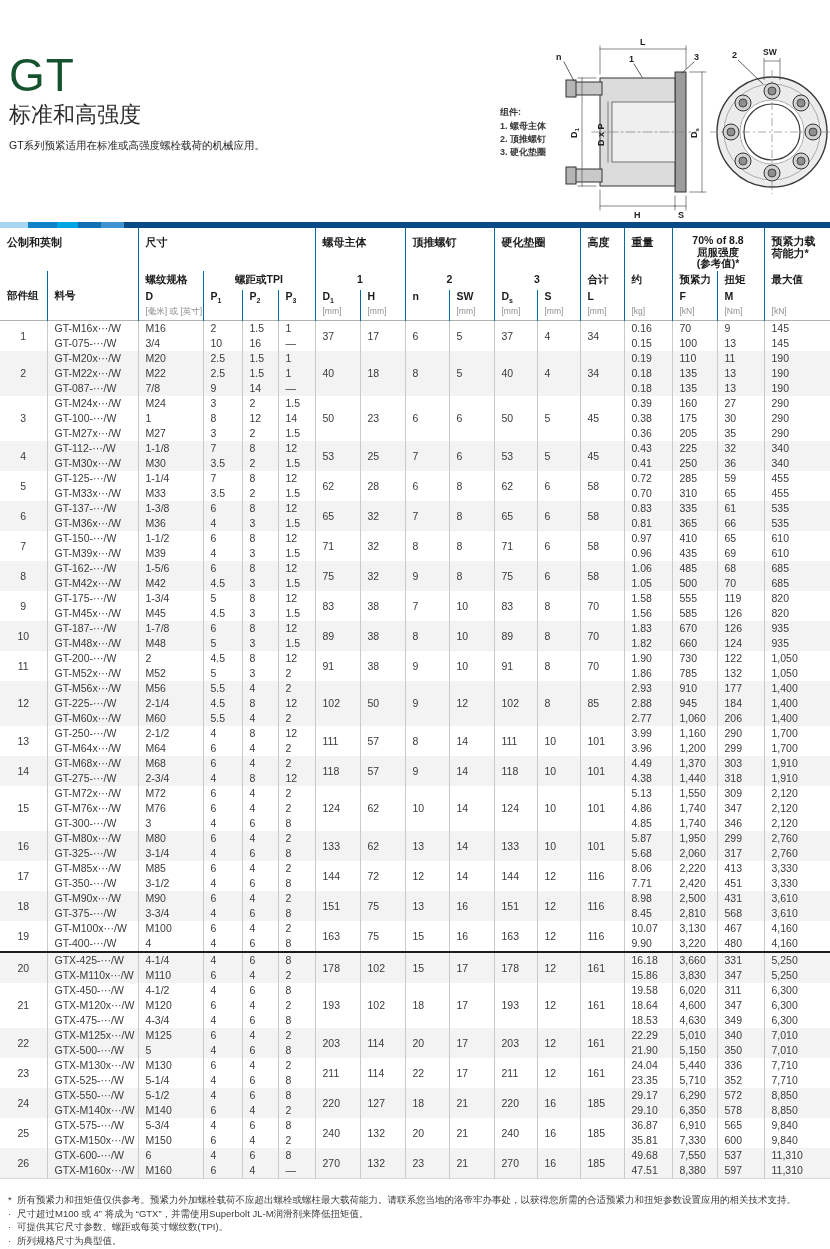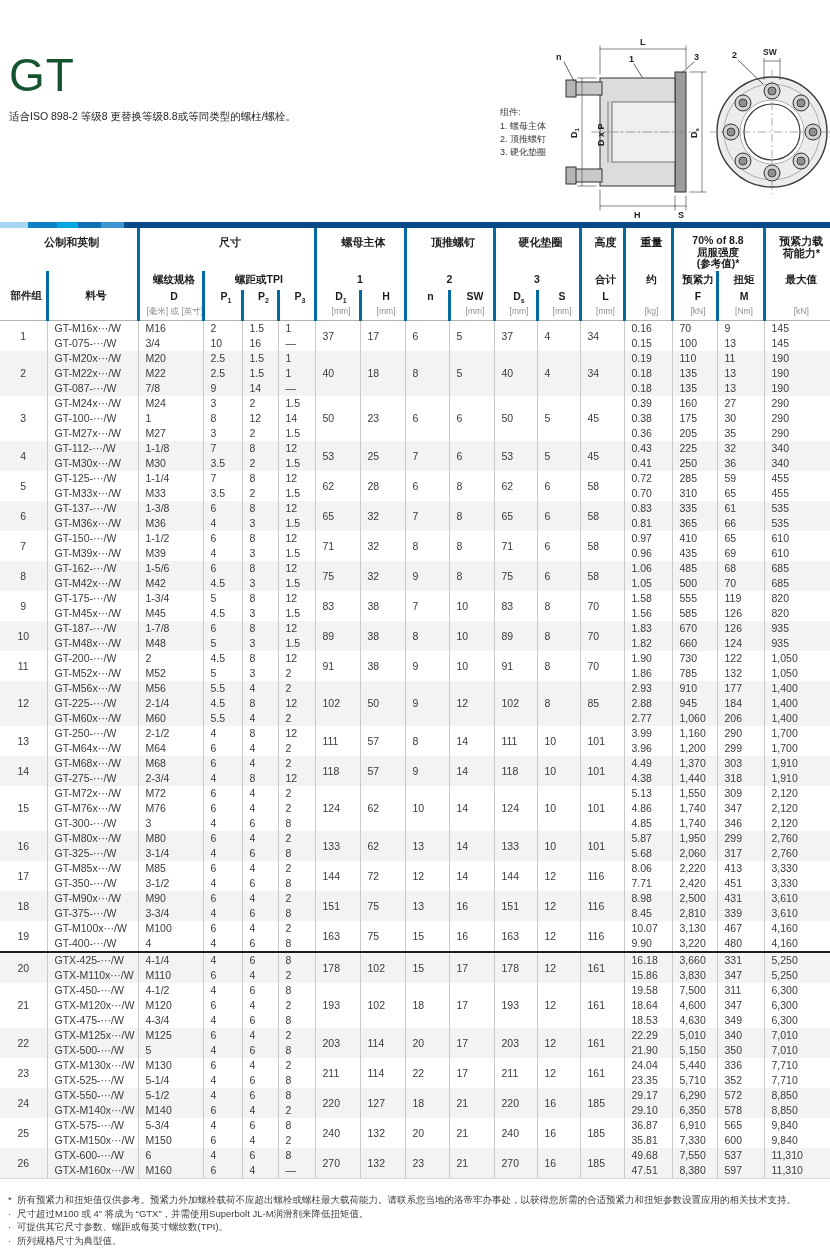"标准和高强度" div.sub-title { html: none -> <div>标准和高强度</div> }
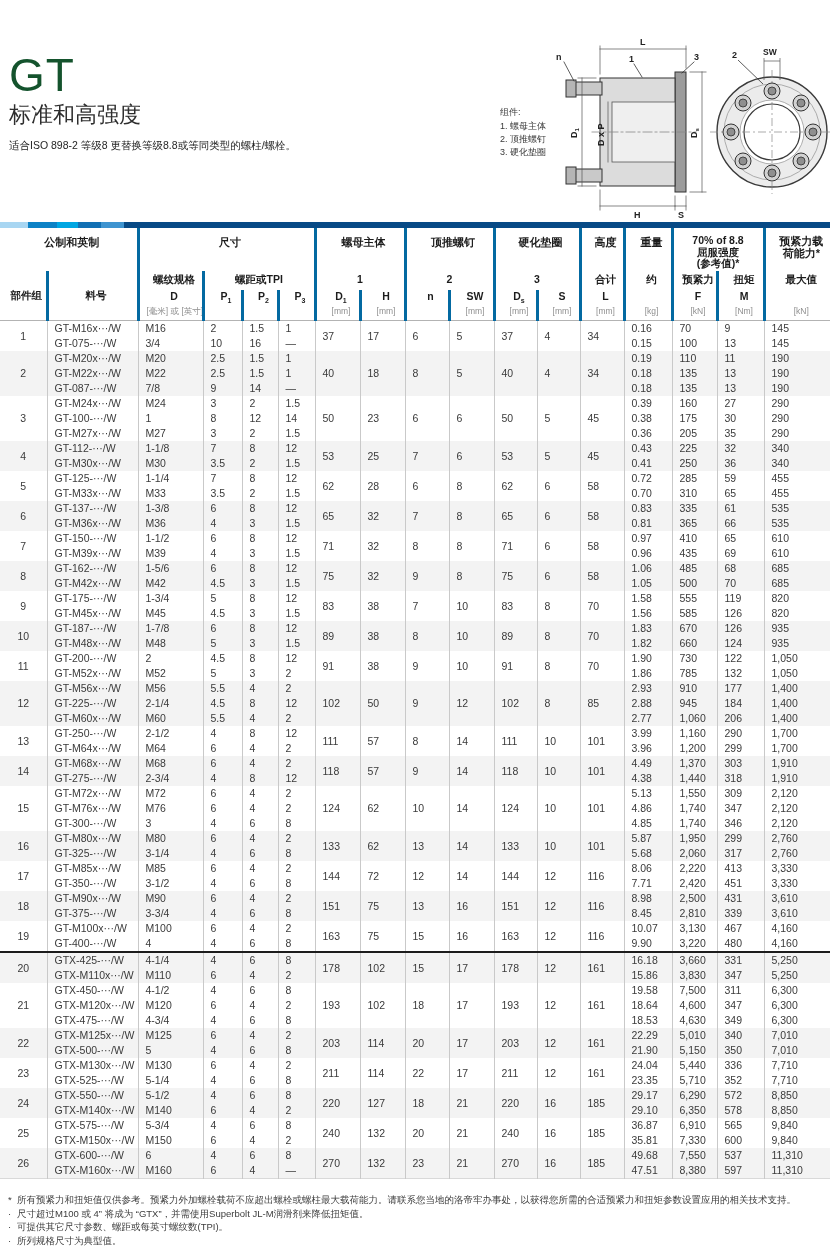"组件:" .legend { font-weight: none -> bold }
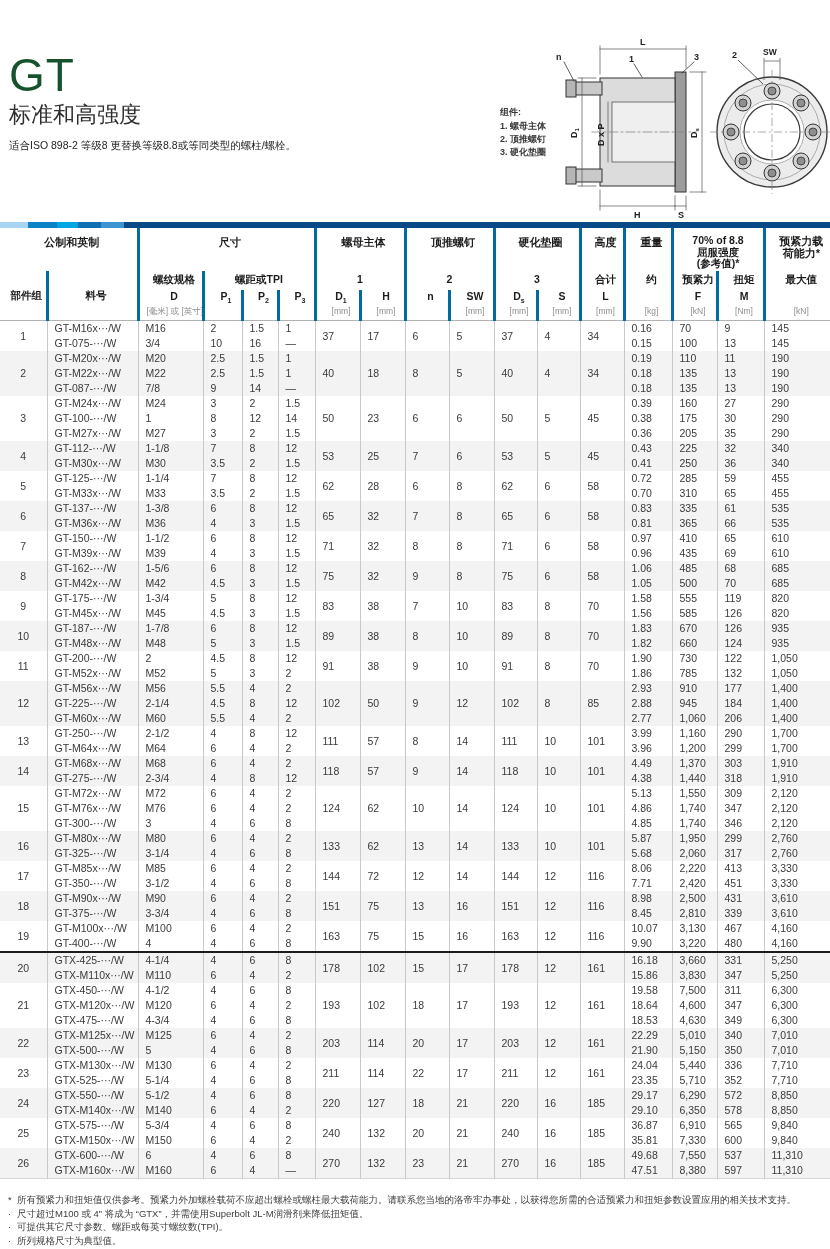"GT系列预紧适用在标准或高强度螺栓载荷的机械应用。" div { html: none -> <div>GT系列预紧适用在标准或高强度螺栓载荷的机械应用。</div> }
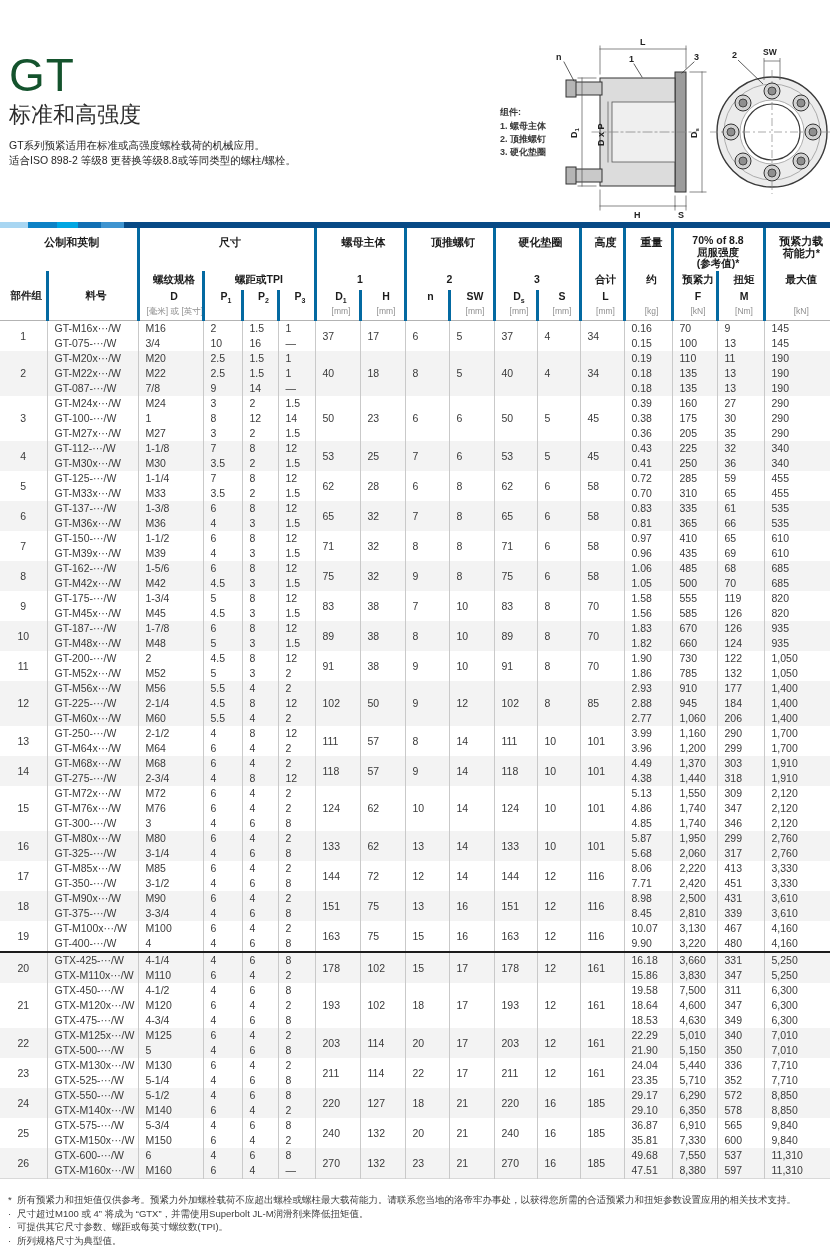"适合ISO 898-2 等级8 更替换等级8.8或等同类型的螺柱/螺栓。" div { html: <div>适合ISO 898-2 等级8 更替换等级8.8或等同类型的螺柱/螺栓。</div> -> none }
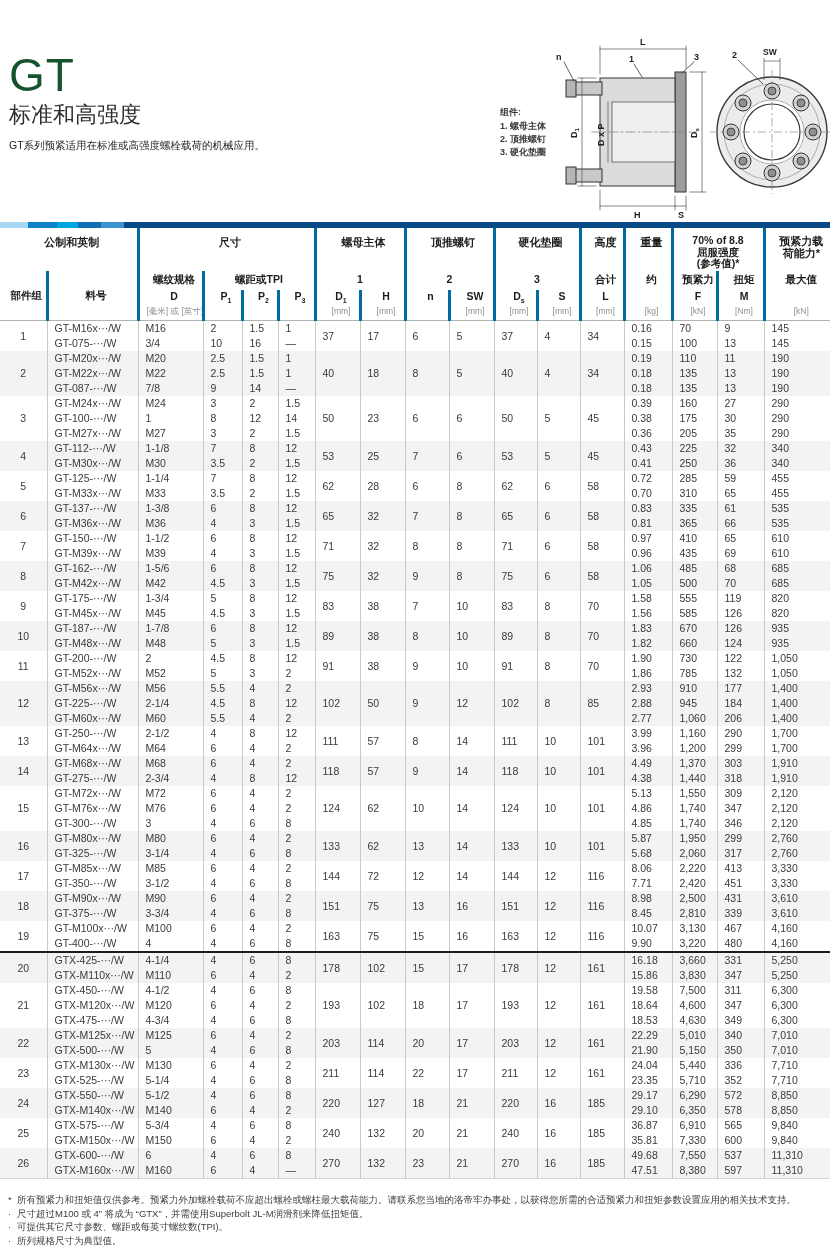"公制和英制" thead th { text-align: center -> left }
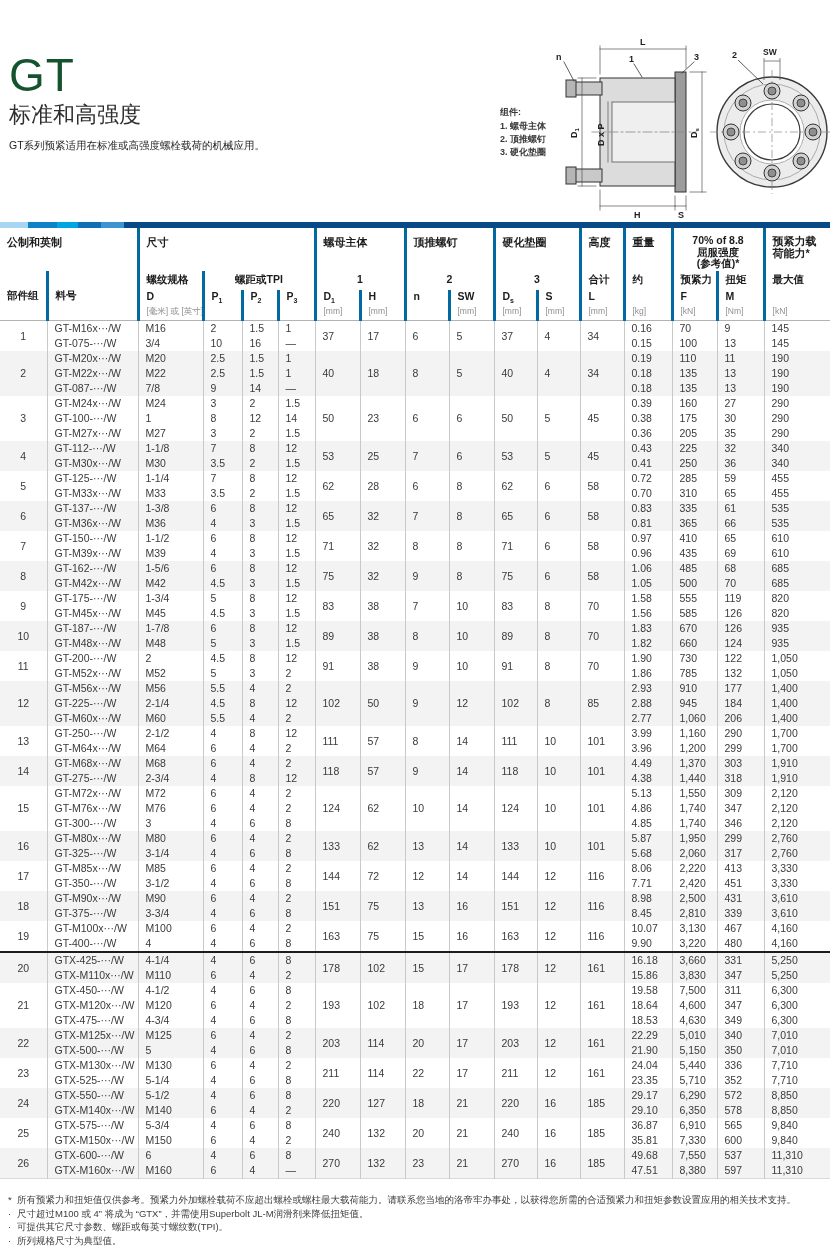"尺寸" thead th.bl { border-left: 3px solid #0369a1 -> 1px solid #0369a1 }
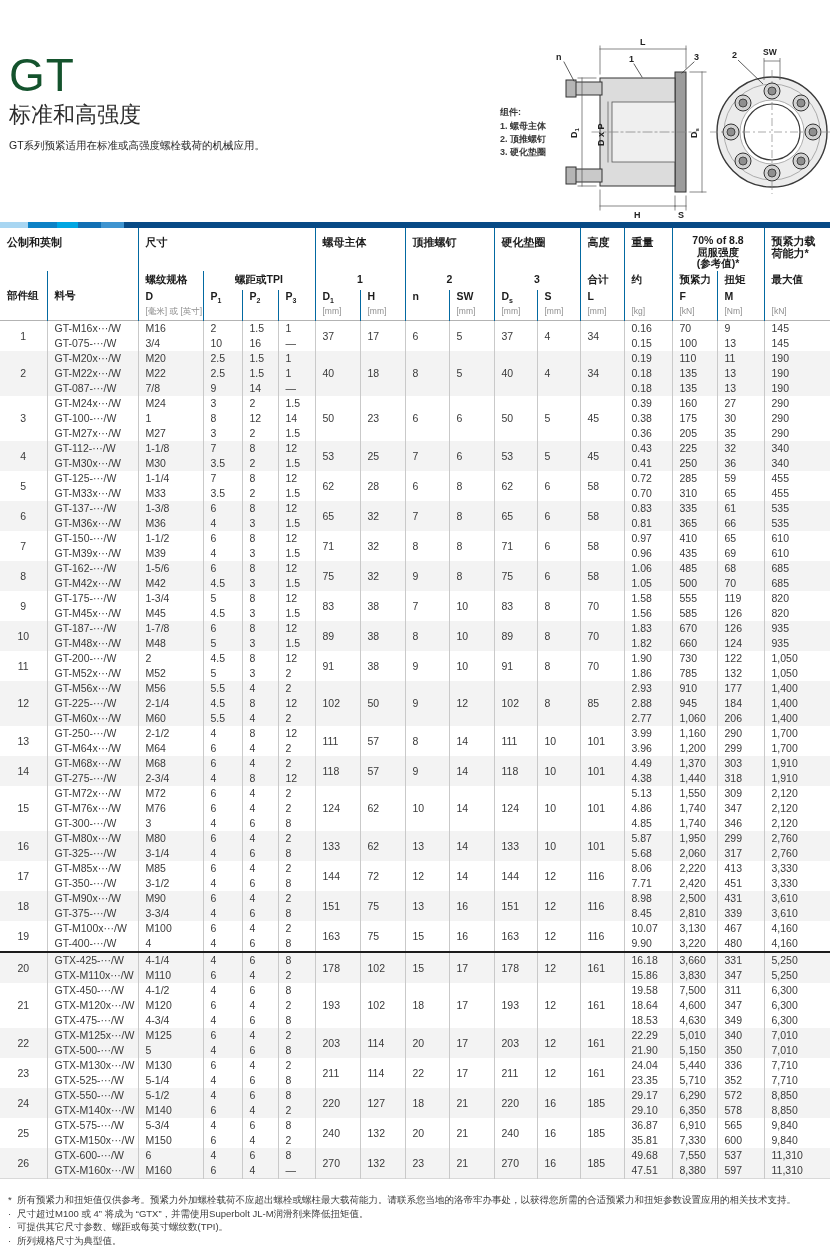"339" td { text: 339 -> 568 }
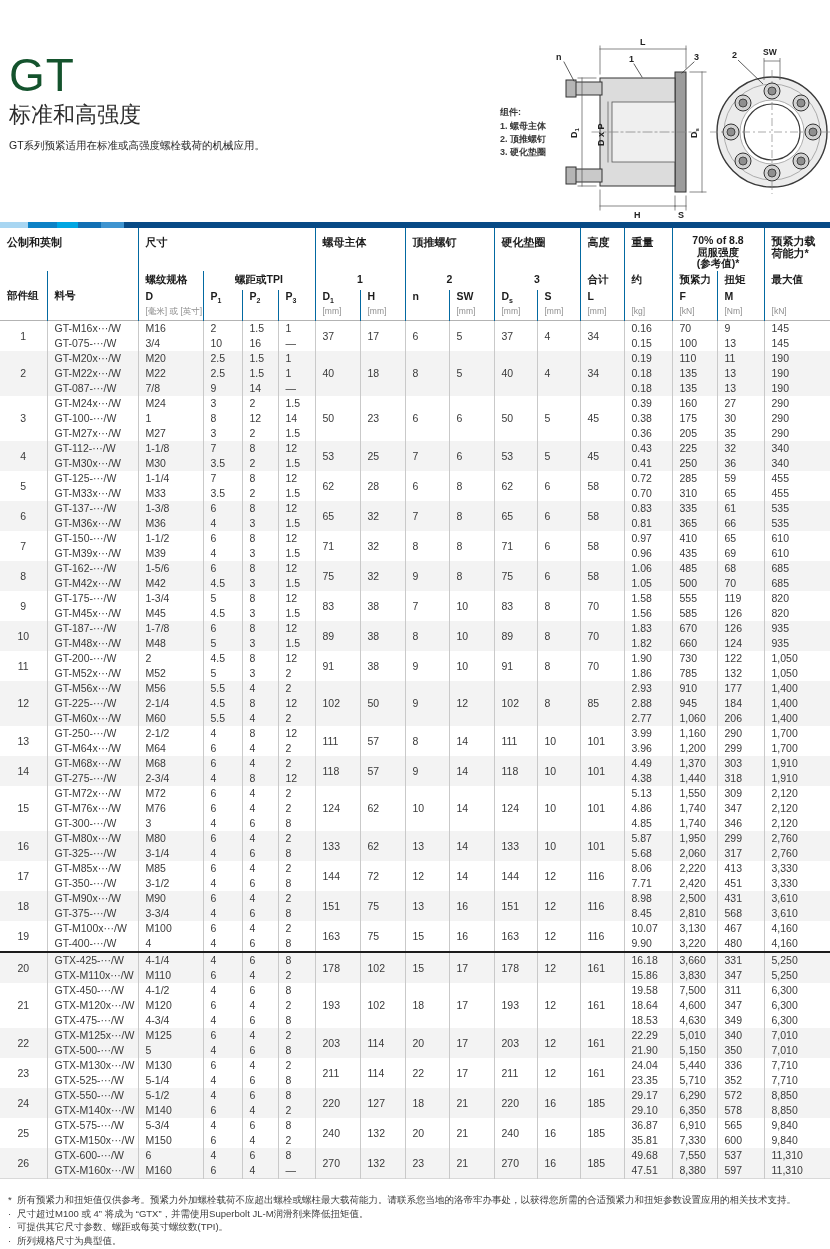"7,500" td { text: 7,500 -> 6,020 }
